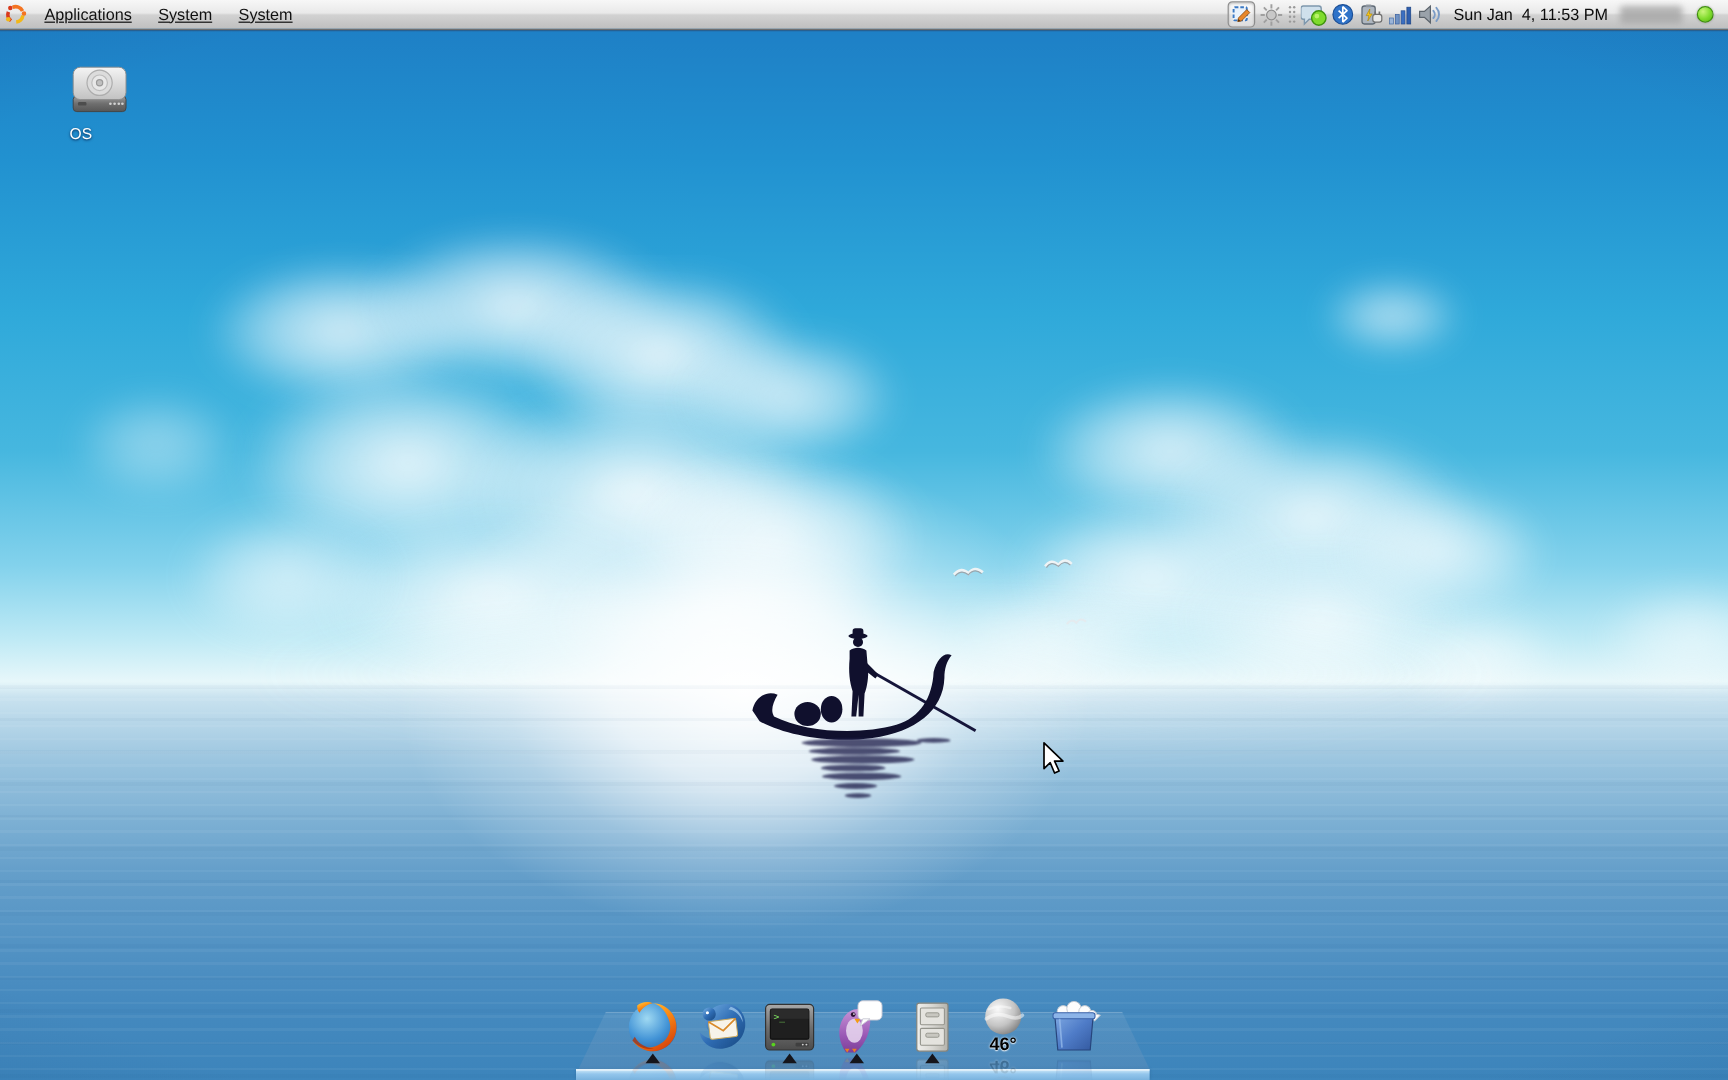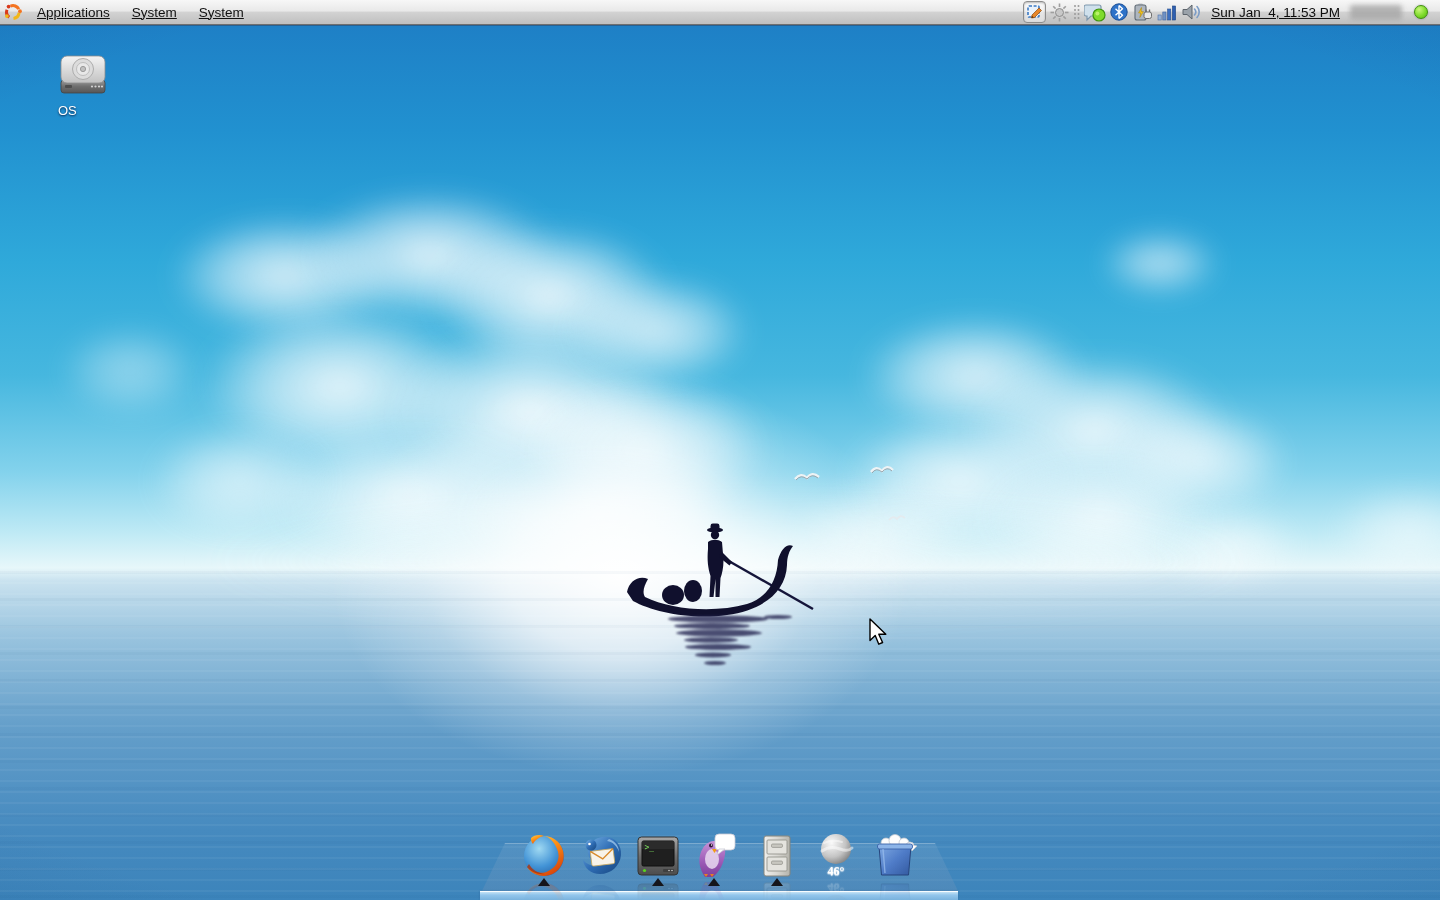"Sun Jan 4, 11:53 PM" .tray { text-decoration: underline -> none }
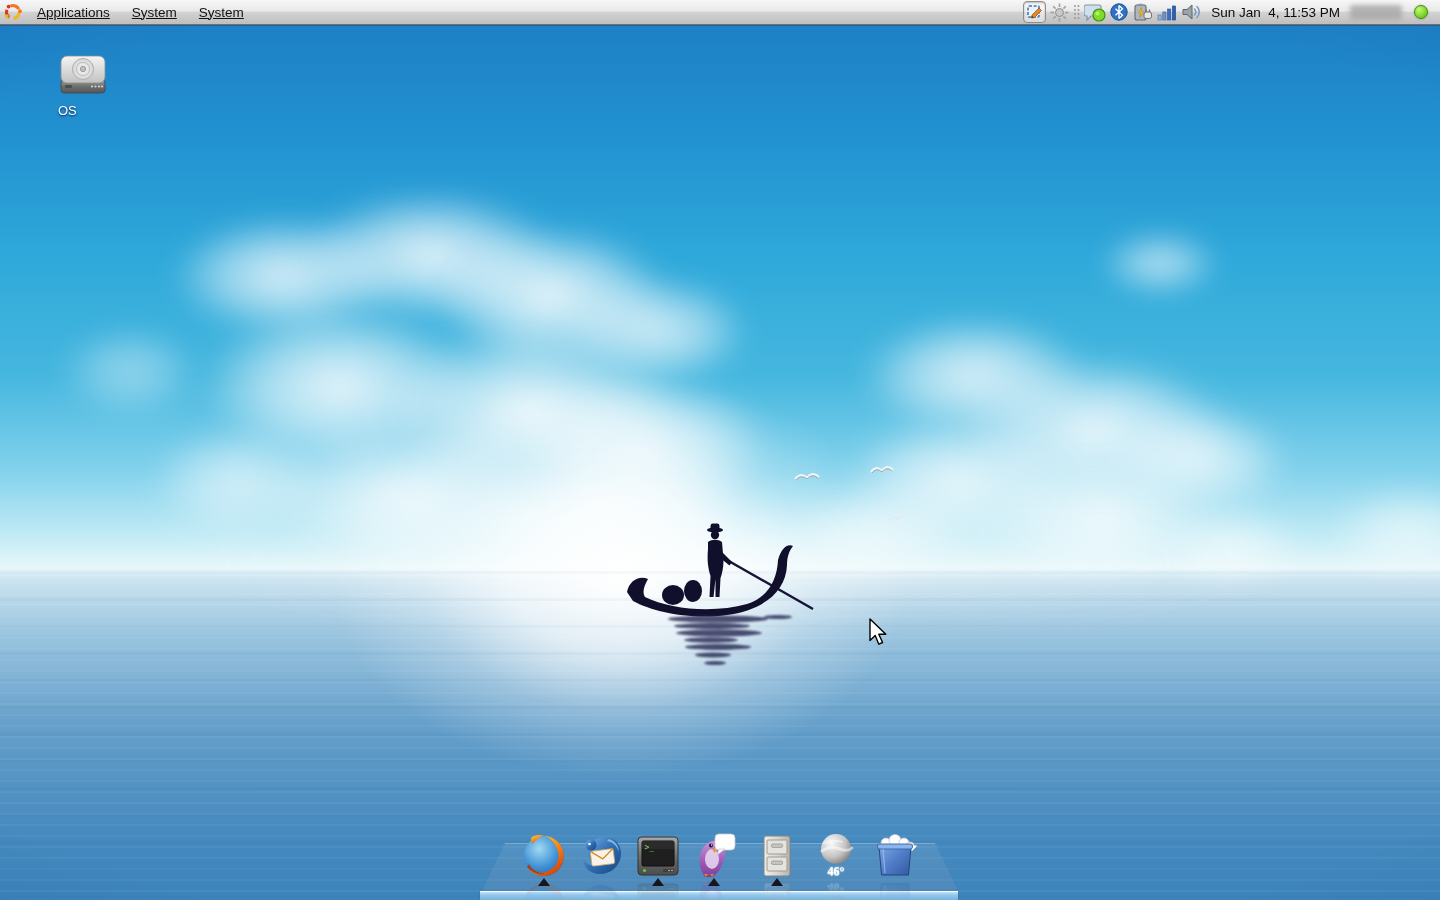"46°" .temp-label { color: #ffffff -> #000000; font-family: Liberation Serif, serif -> none; font-size: 12px -> 15px }
